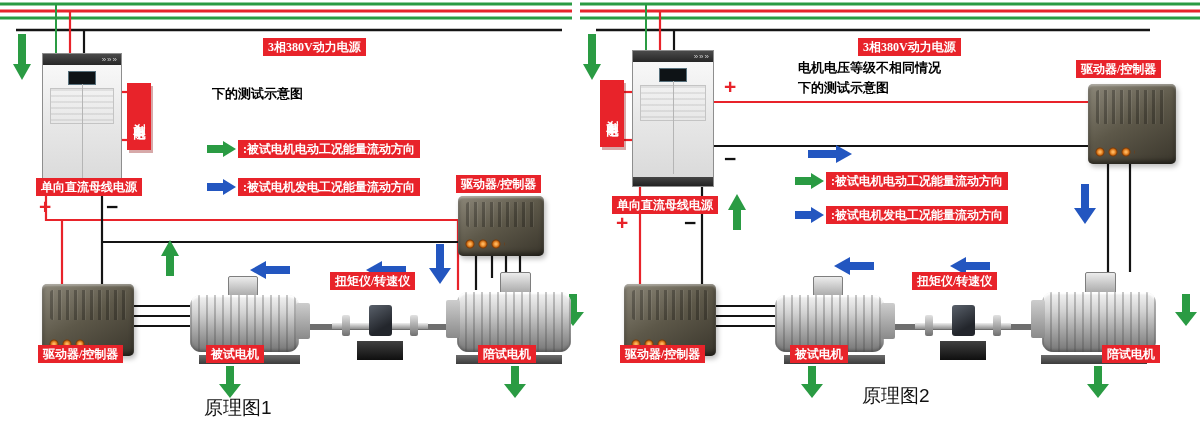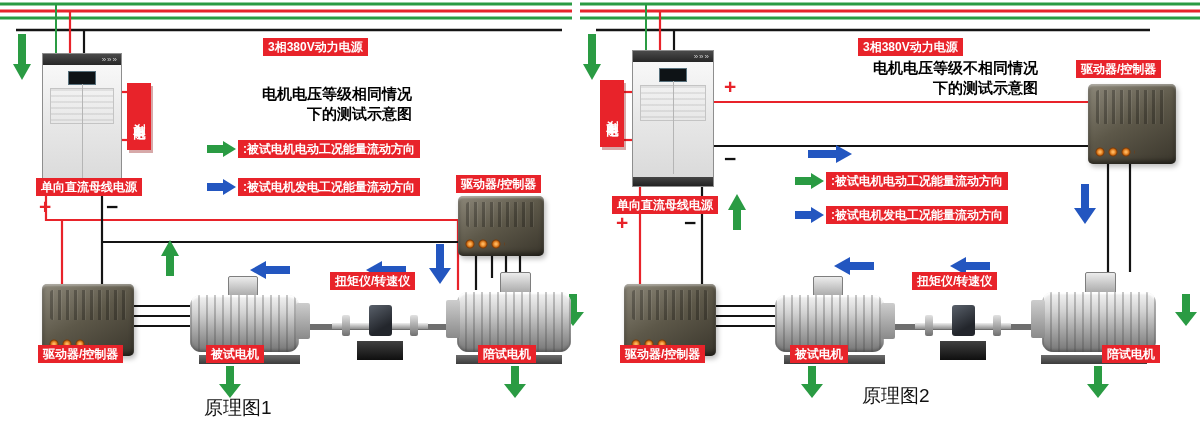"3相380V动力电源" .tag { font-family: none -> Liberation Serif, serif }
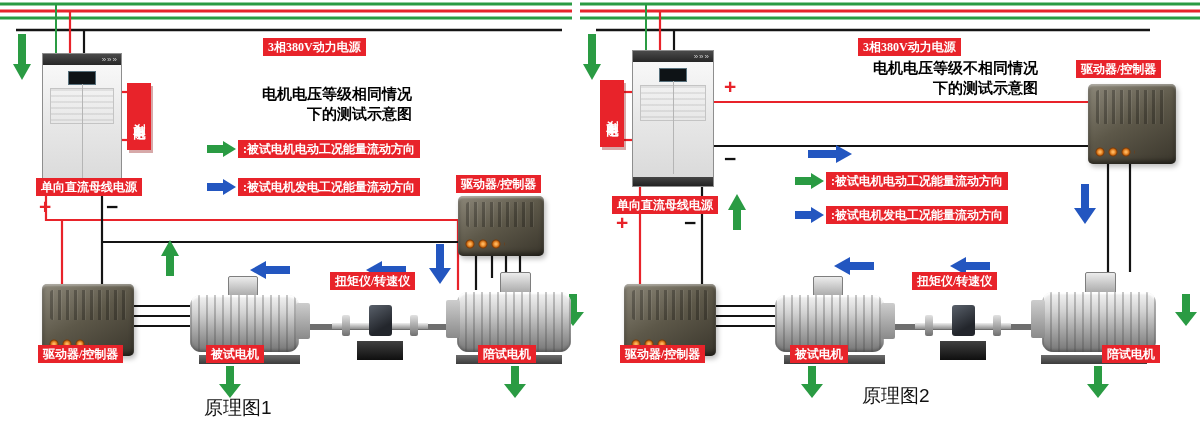"电机电压等级不相同情况" .title { font-size: 15px -> 13px; text-align: right -> left }
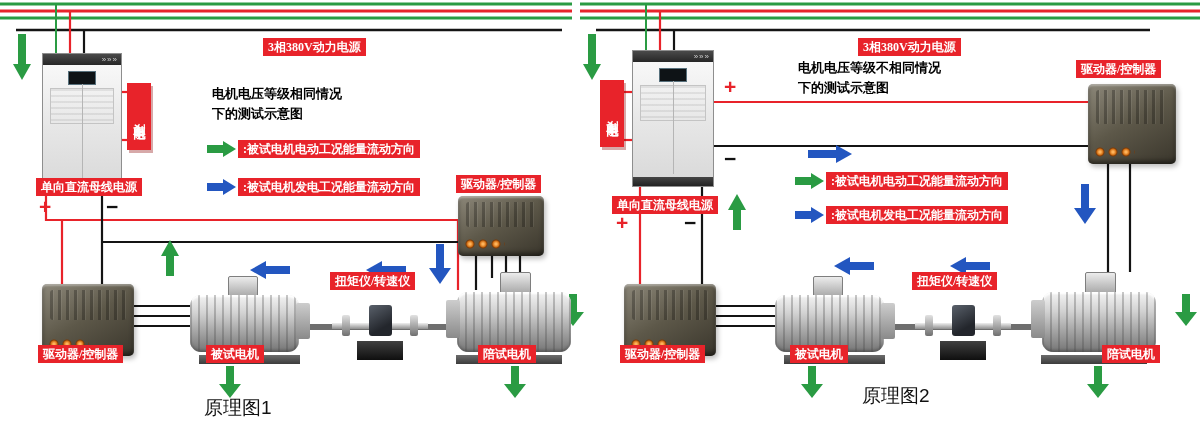"电机电压等级相同情况" div { html: <div>电机电压等级相同情况</div> -> none }
